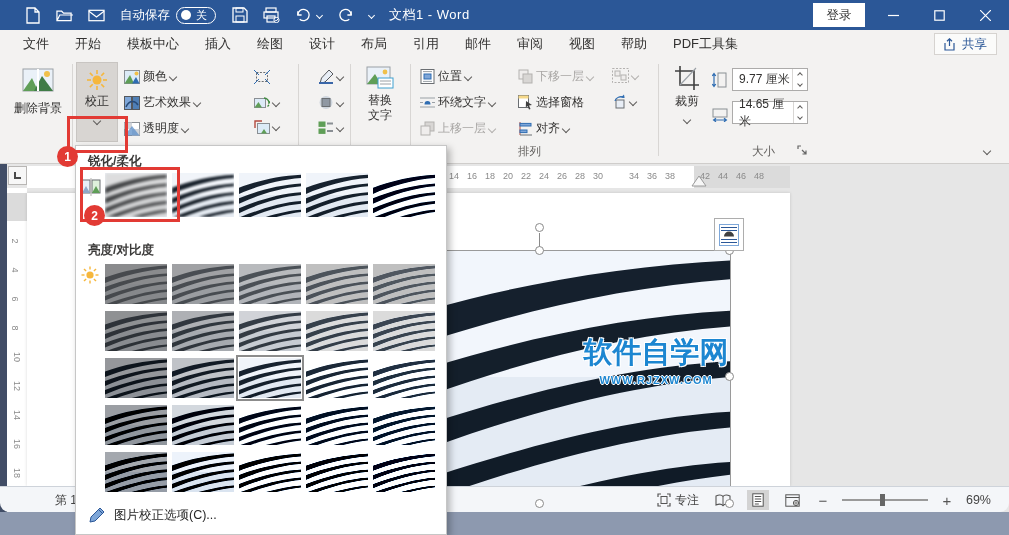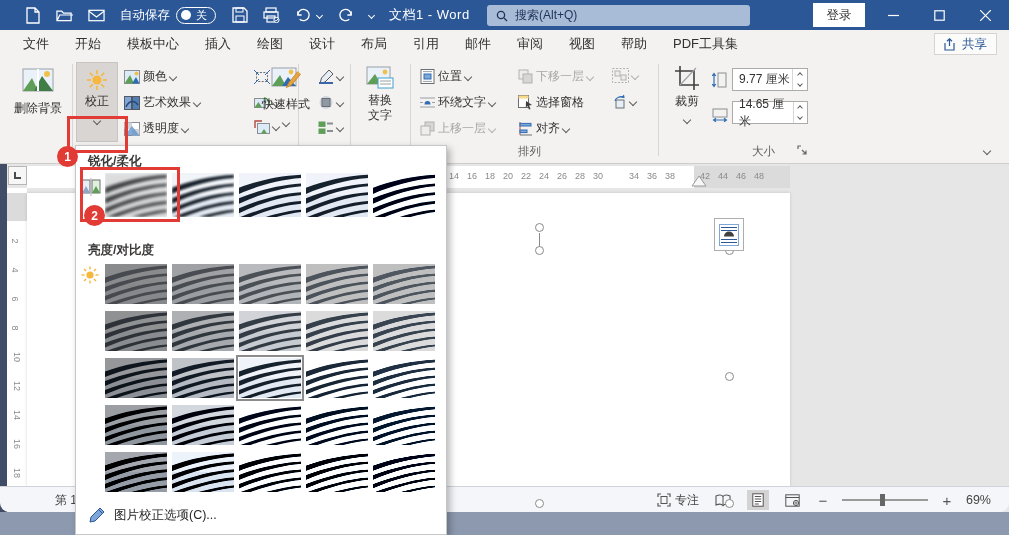"搜索(Alt+Q)" div { html: <div> <span> <svg> <circle></circle> <path></path> </svg> </span> <span>搜索(Alt+Q)</span> </div> -> none }
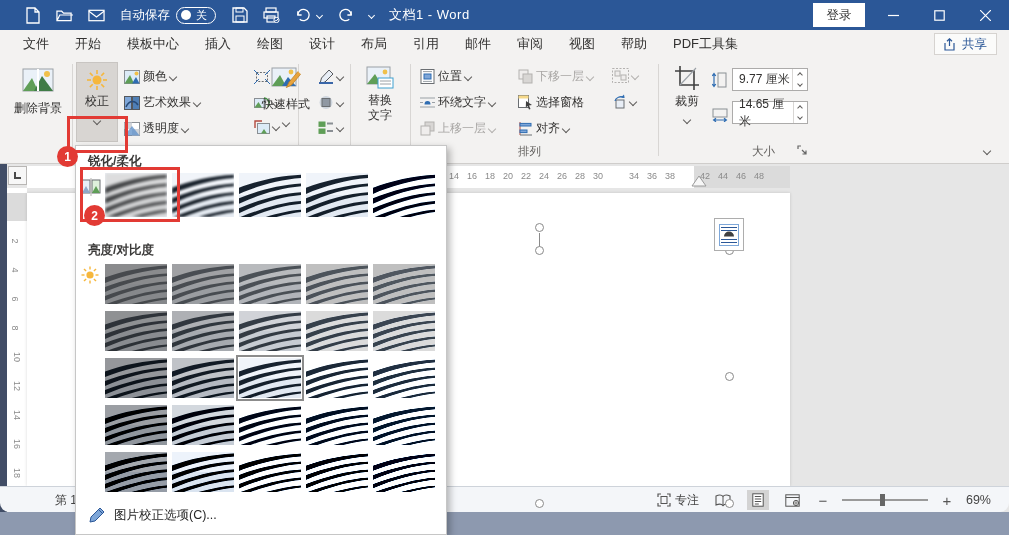"快速样式" div.bigbtn { html: <div> <svg> <rect></rect> <path></path> <path></path> <circle></circle> <path></path> </svg> <div>快速样式</div> <span></span> </div> -> none }
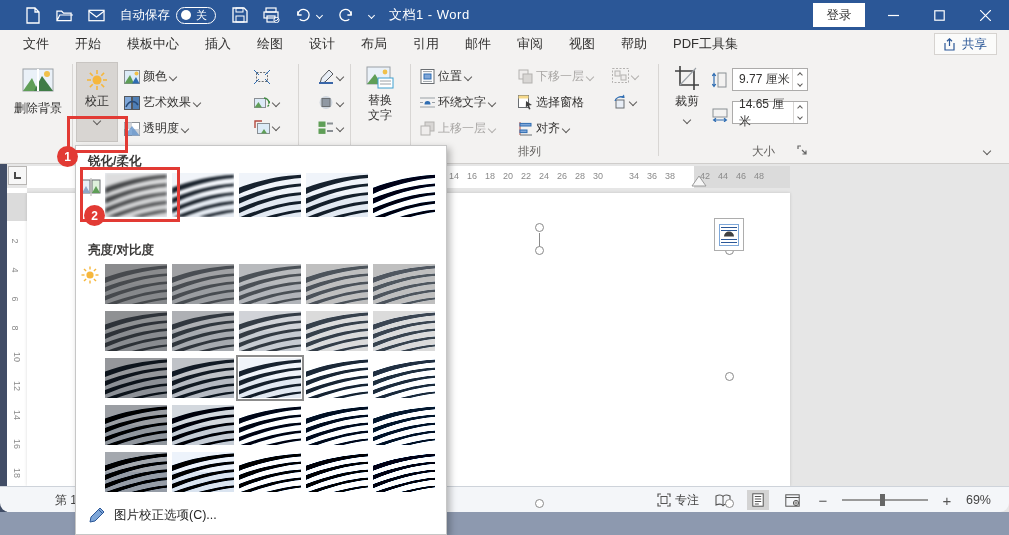"软件自学网" div { html: none -> <div> <div> <svg> <rect></rect> <rect></rect> <path></path> <path></path> <path></path> <path></path> <path></path> </svg> </div> <div> <div>软件自学网</div> <div>WWW.RJZXW.COM</div> </div> </div> }
